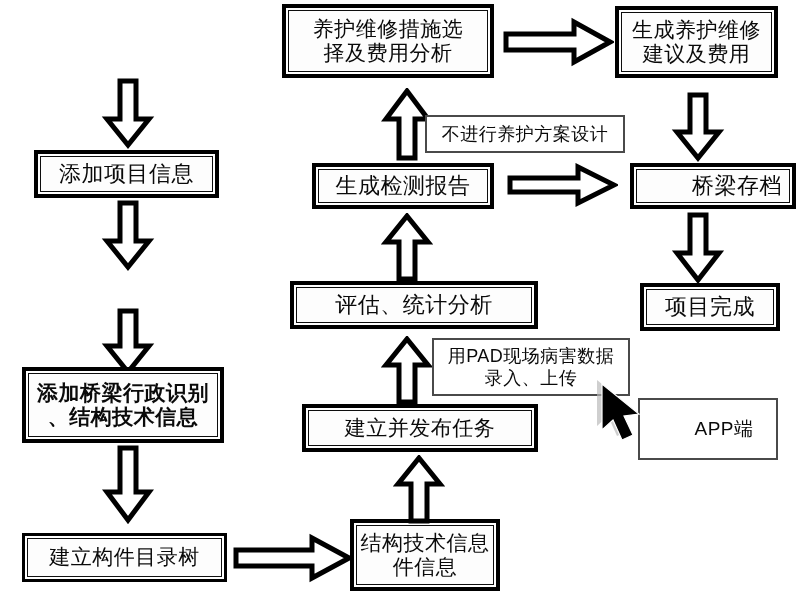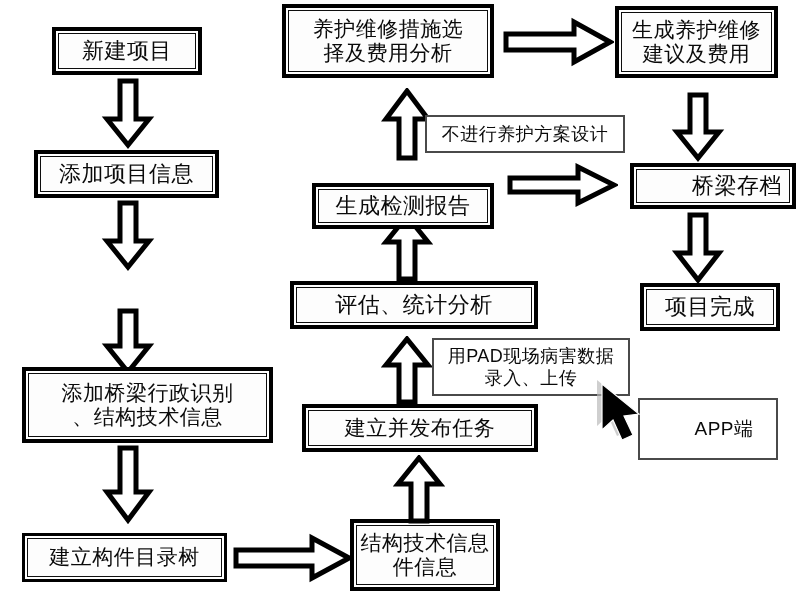"新建项目" div.node { html: <div> <span>新建项目</span> </div> -> none }
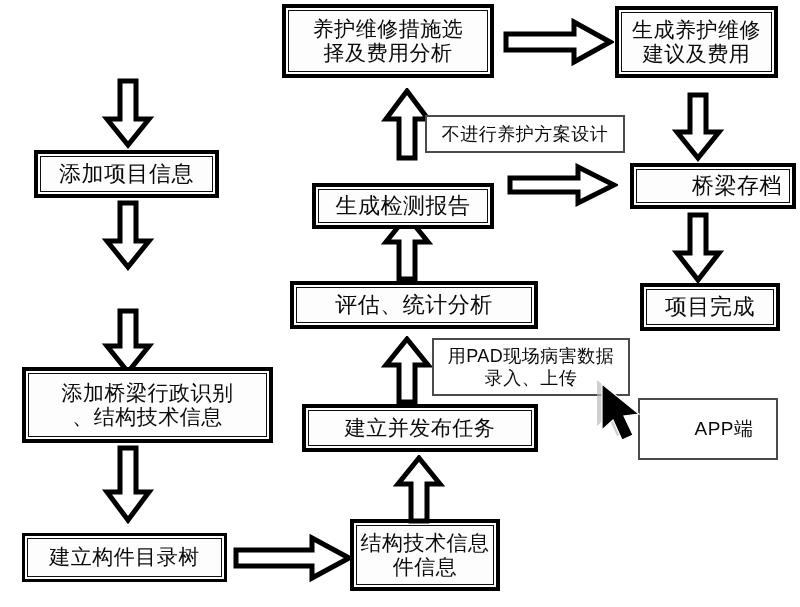"生成检测报告" div.node { margin-top: 20px -> none }
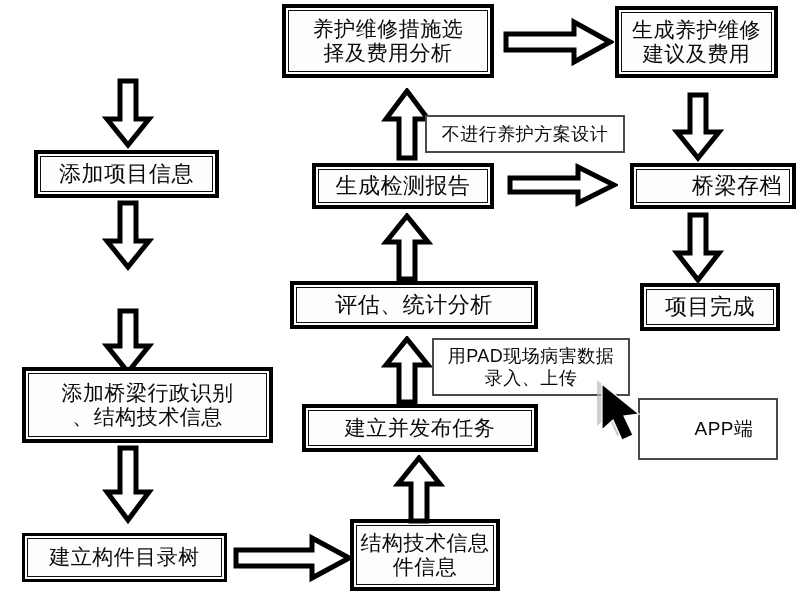"添加桥梁行政识别" div.node { font-weight: none -> bold; width: 251px -> 202px }
